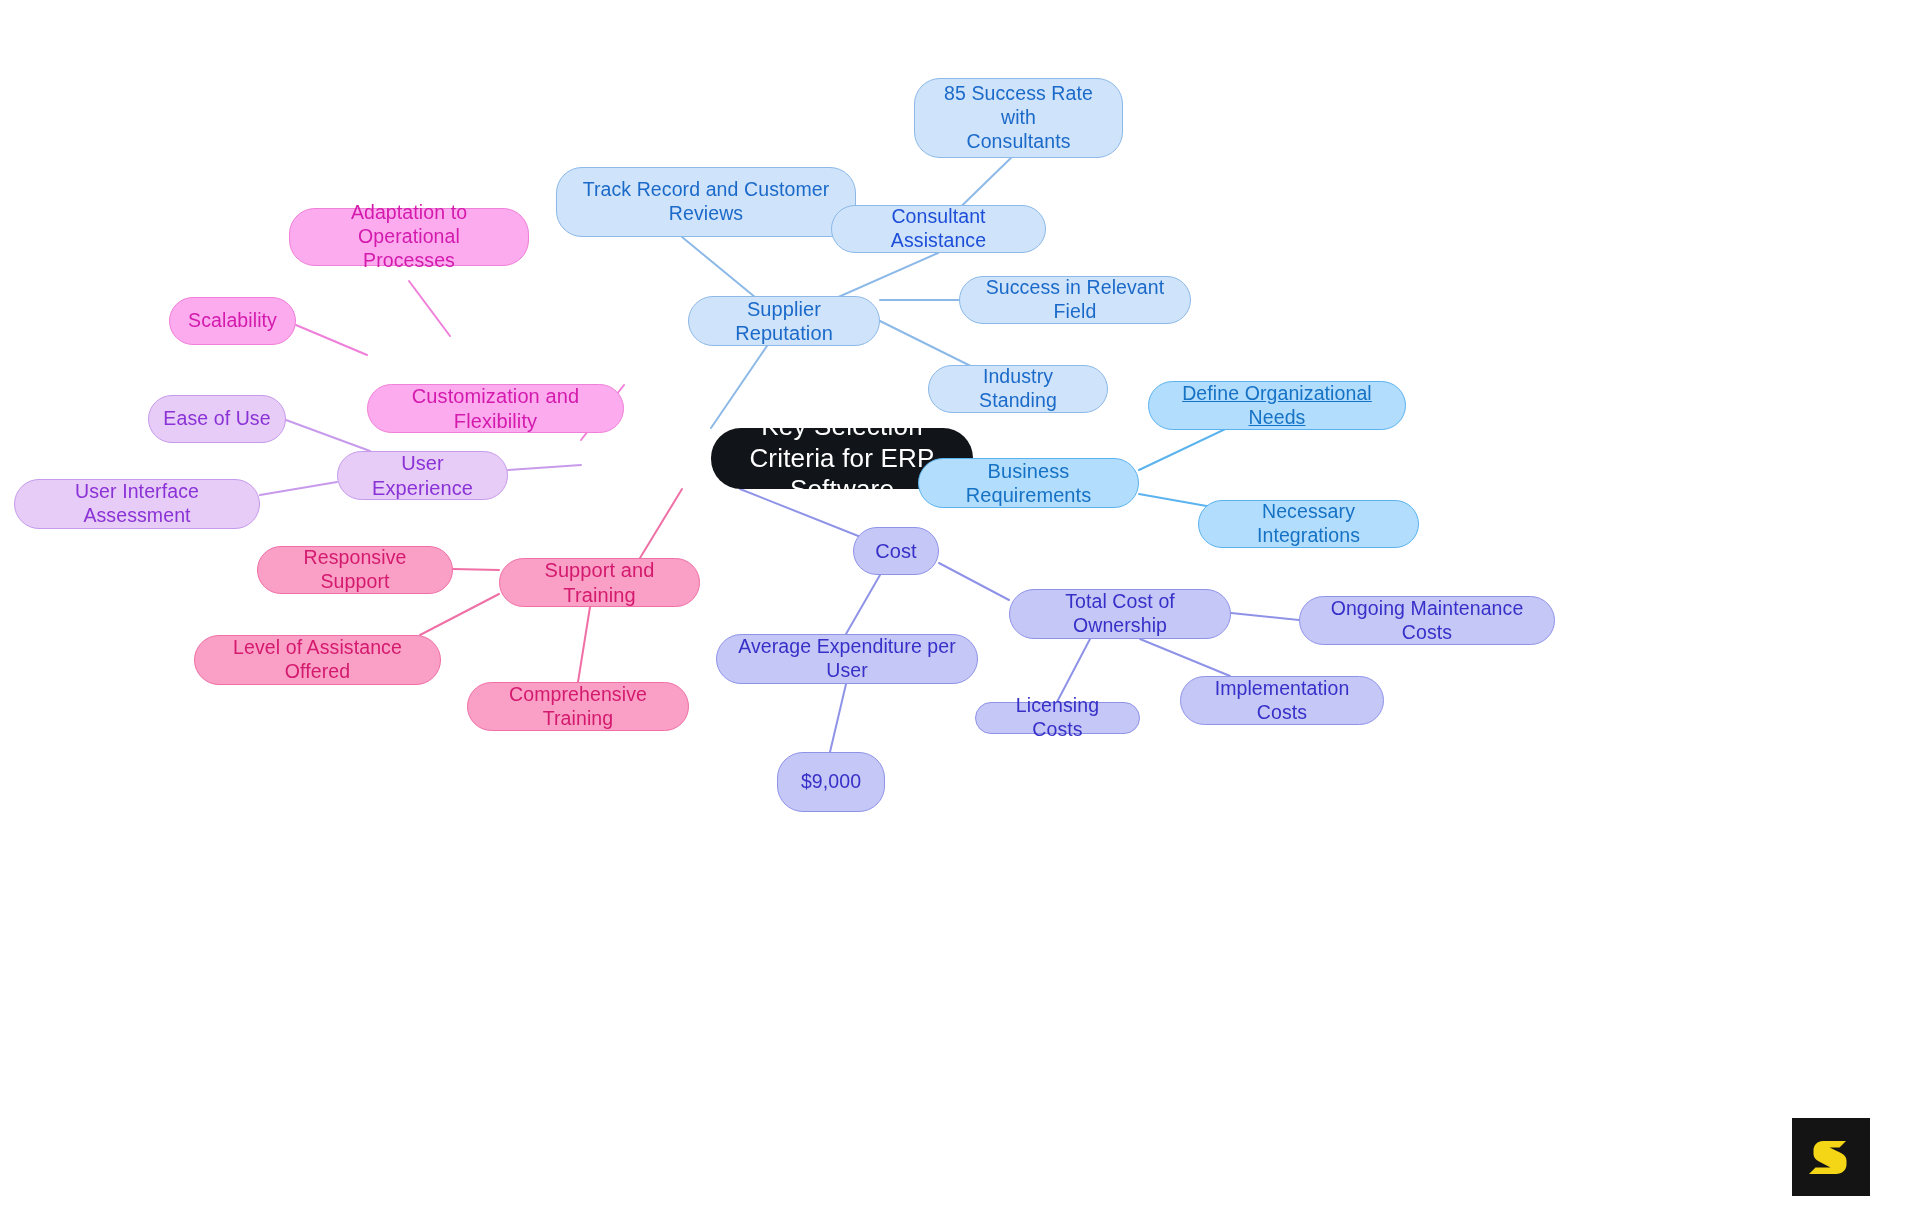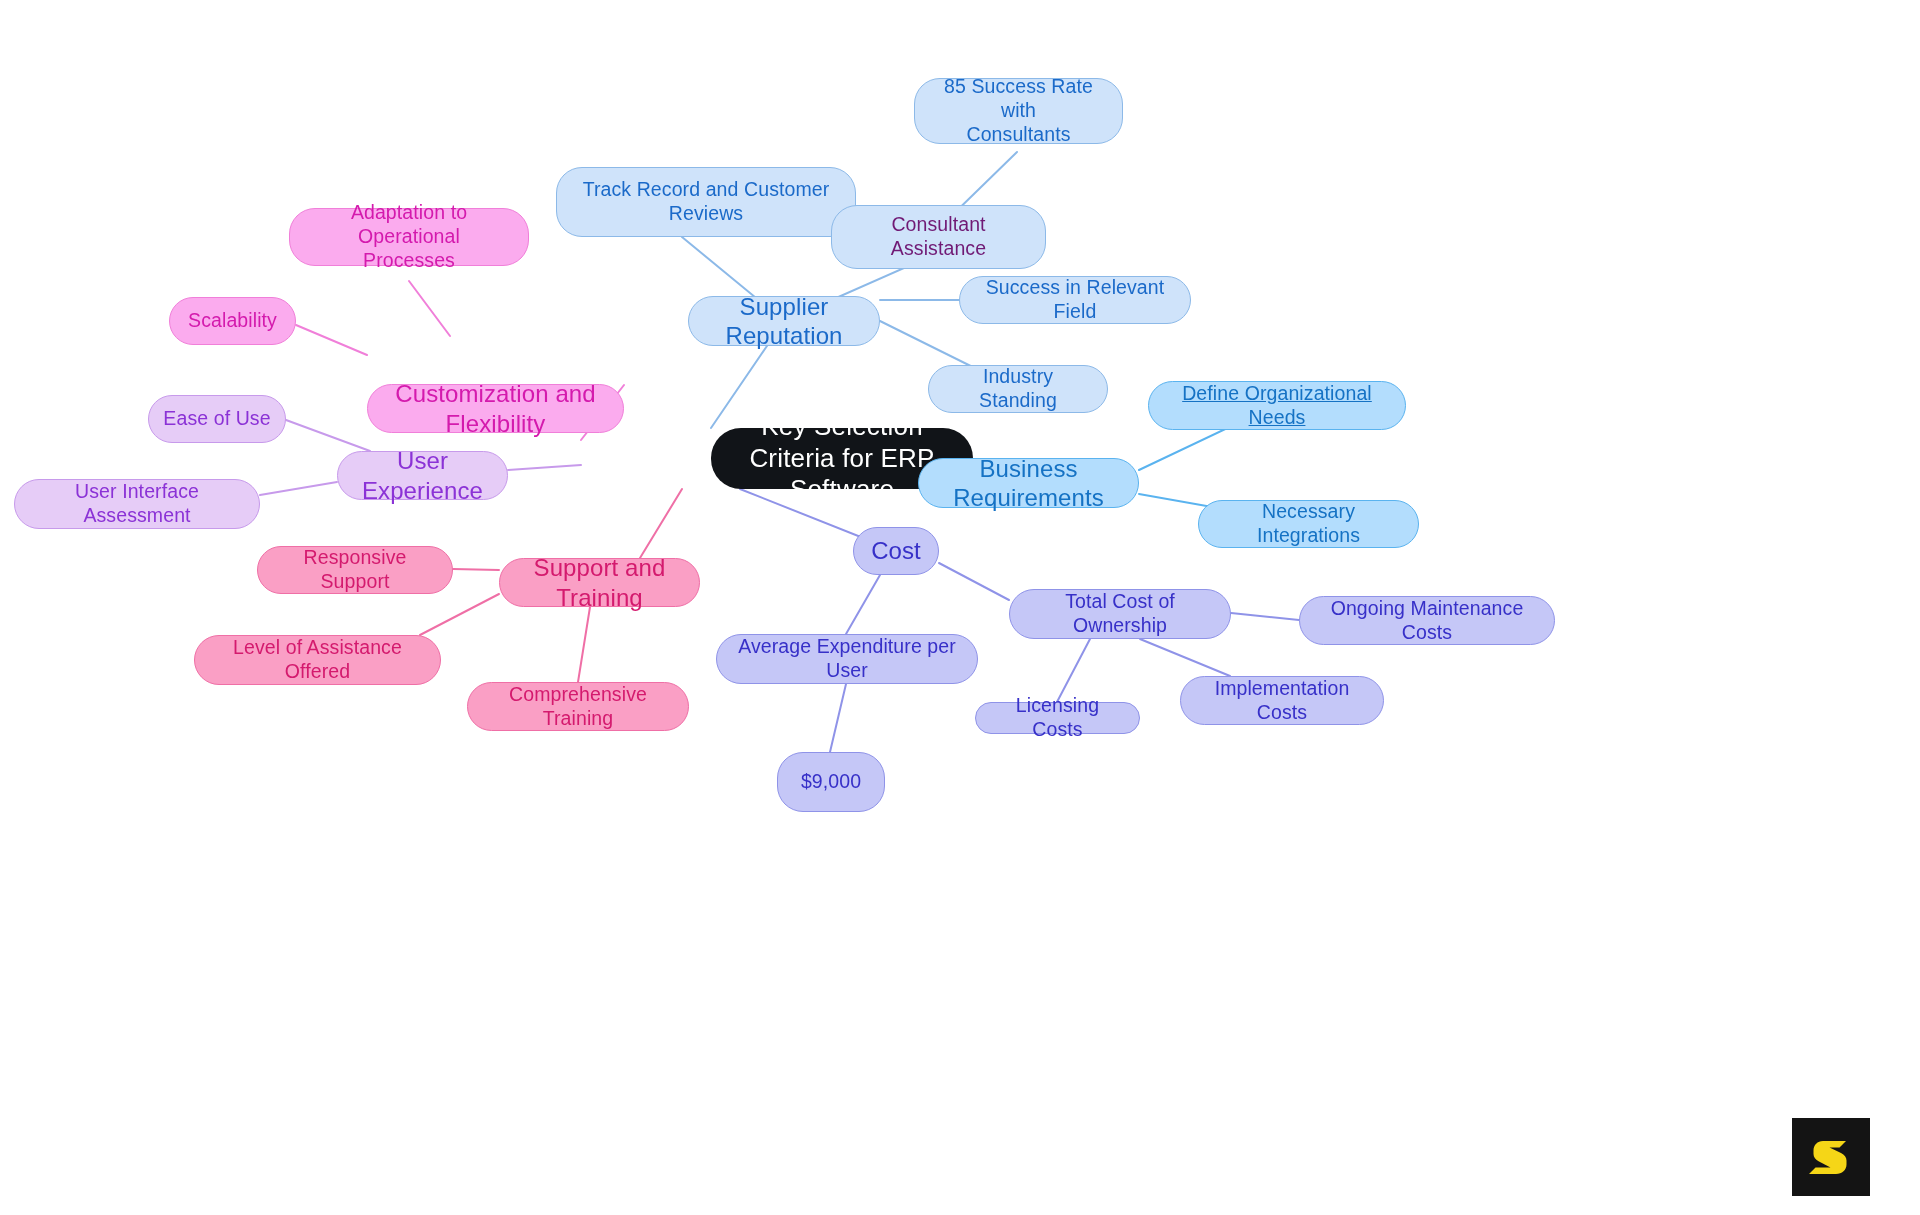"85 Success Rate with" div.node { height: 66px -> 80px }
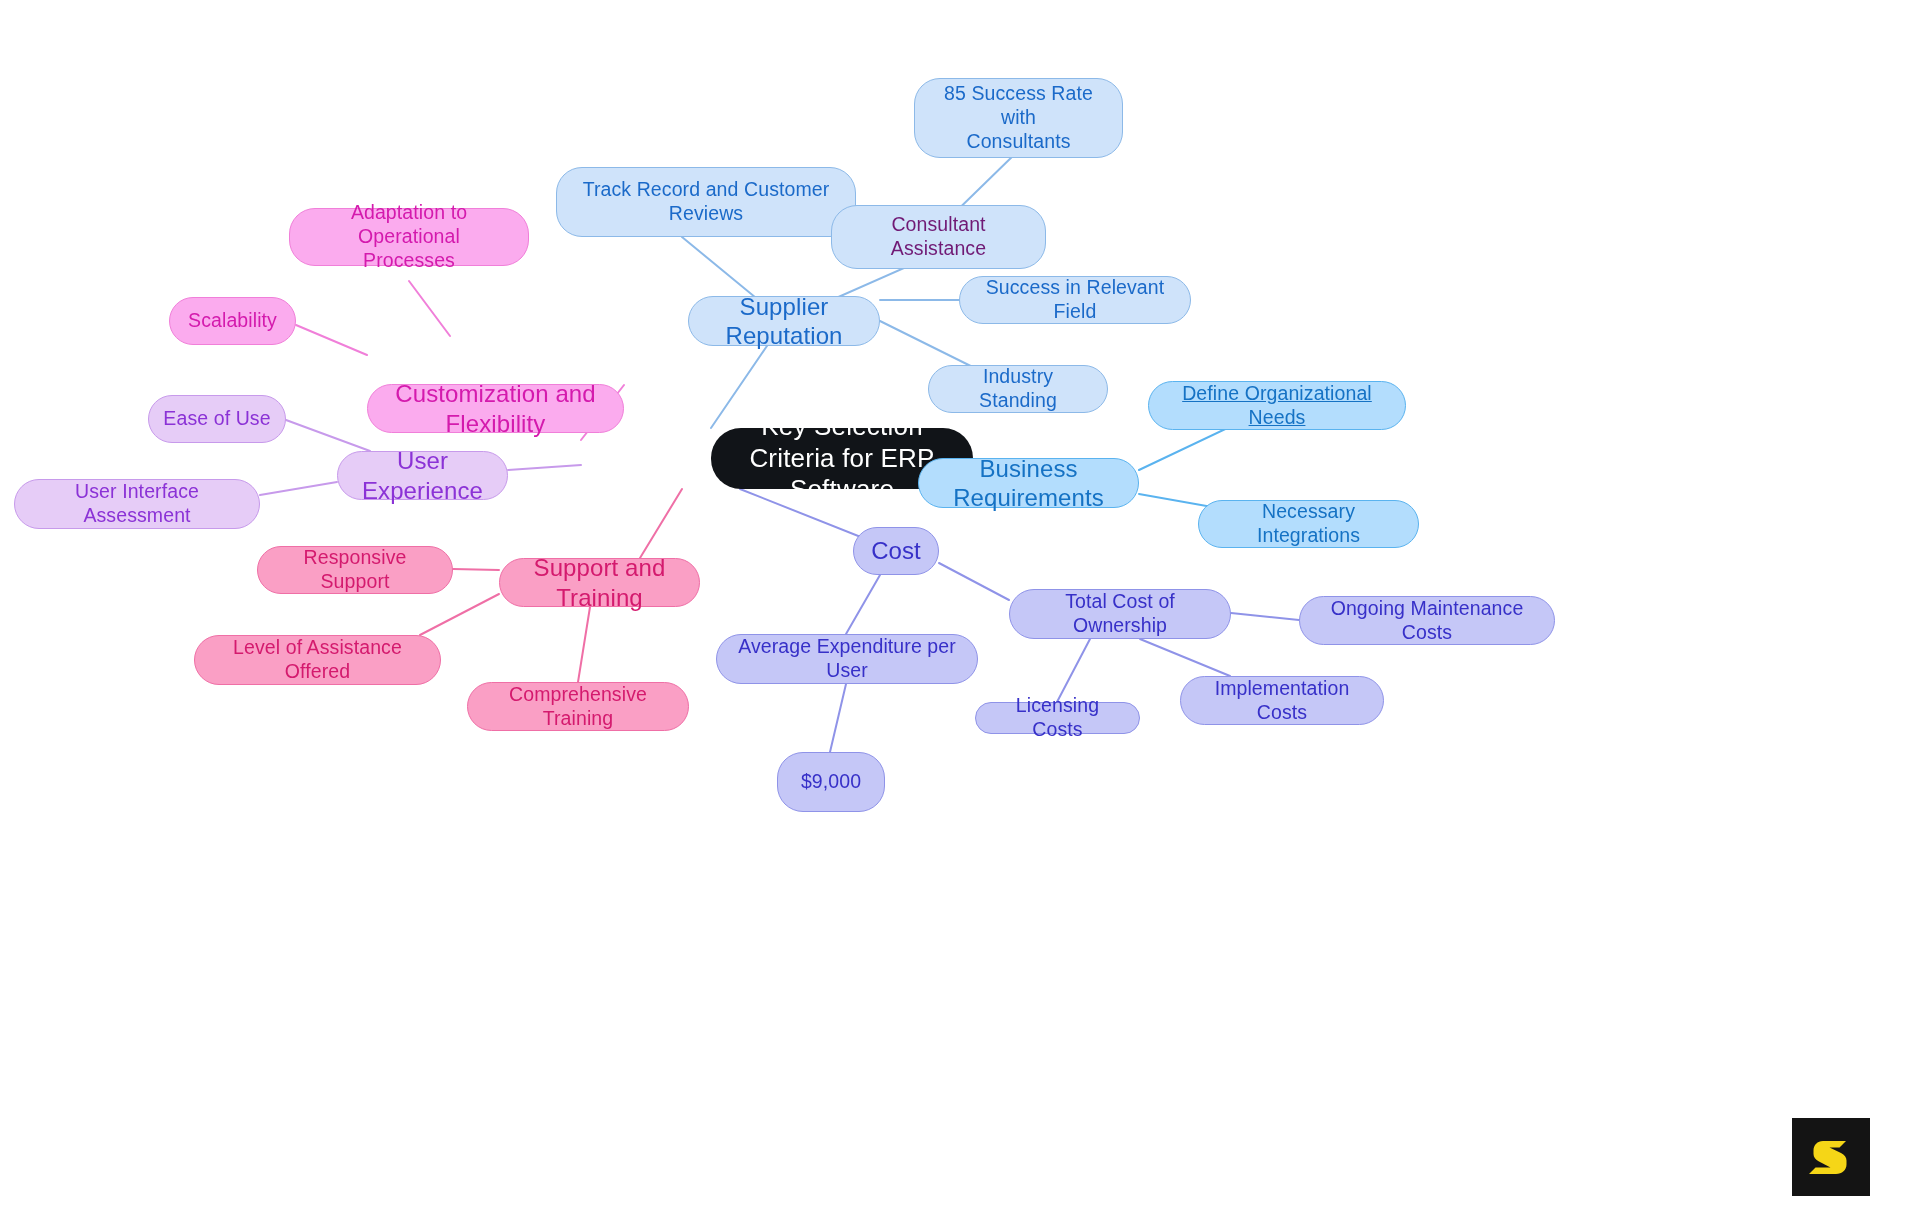"Consultant Assistance" div.node { color: #701a75 -> #1d4ed8; height: 64px -> 48px }
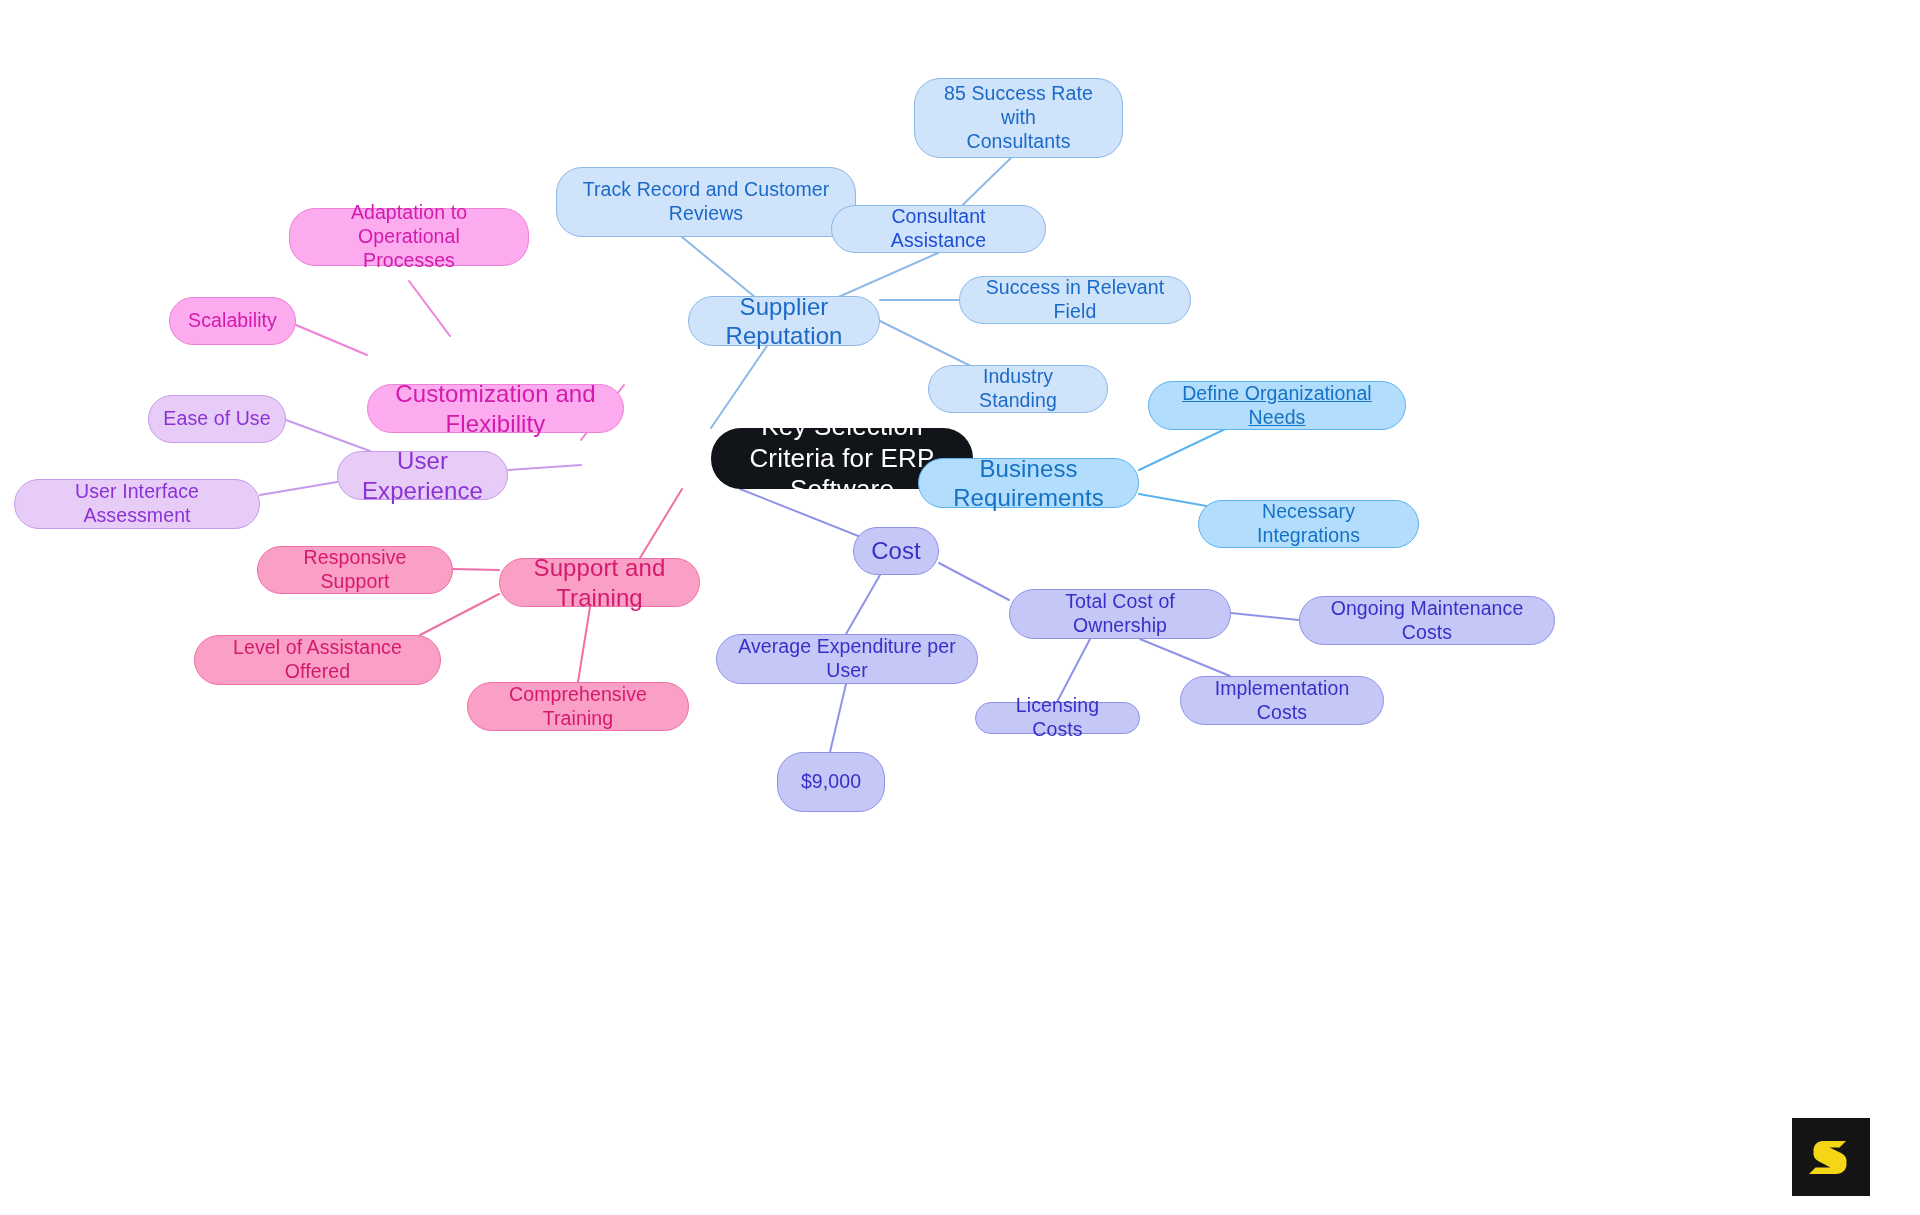"Supplier Reputation" .node.lvl1 { font-size: 24px -> 20px }
